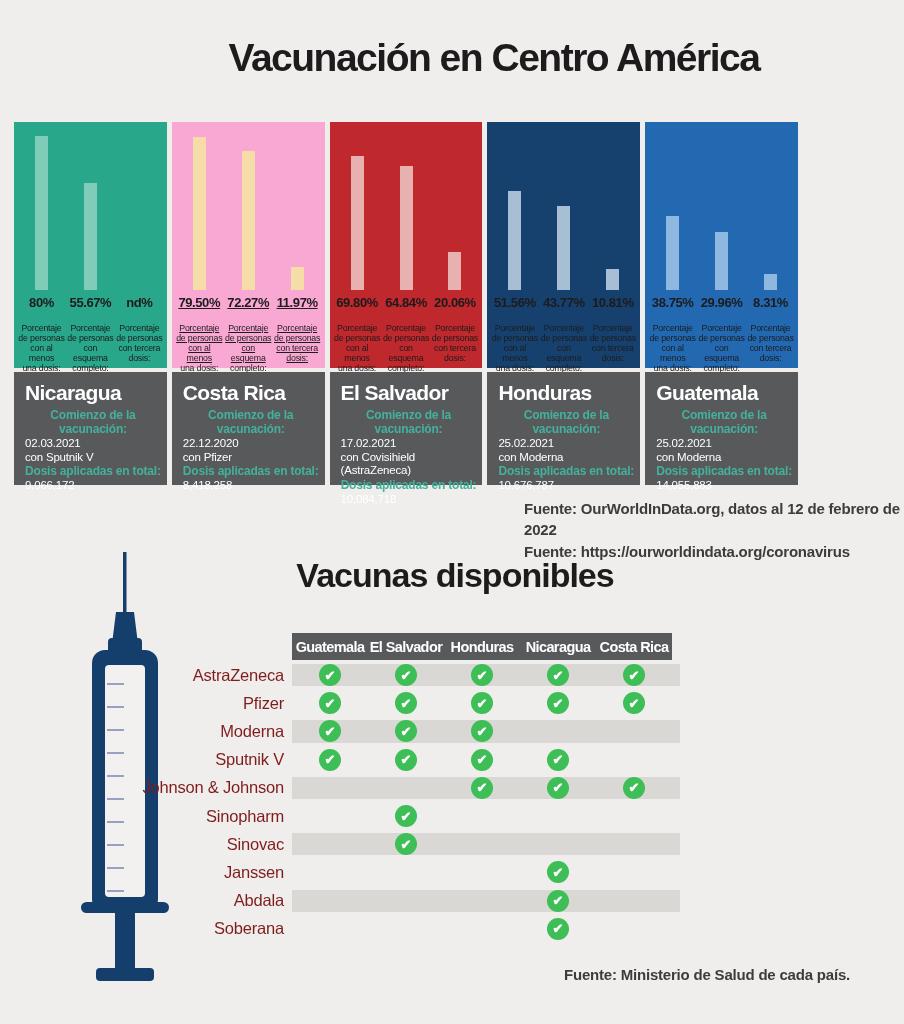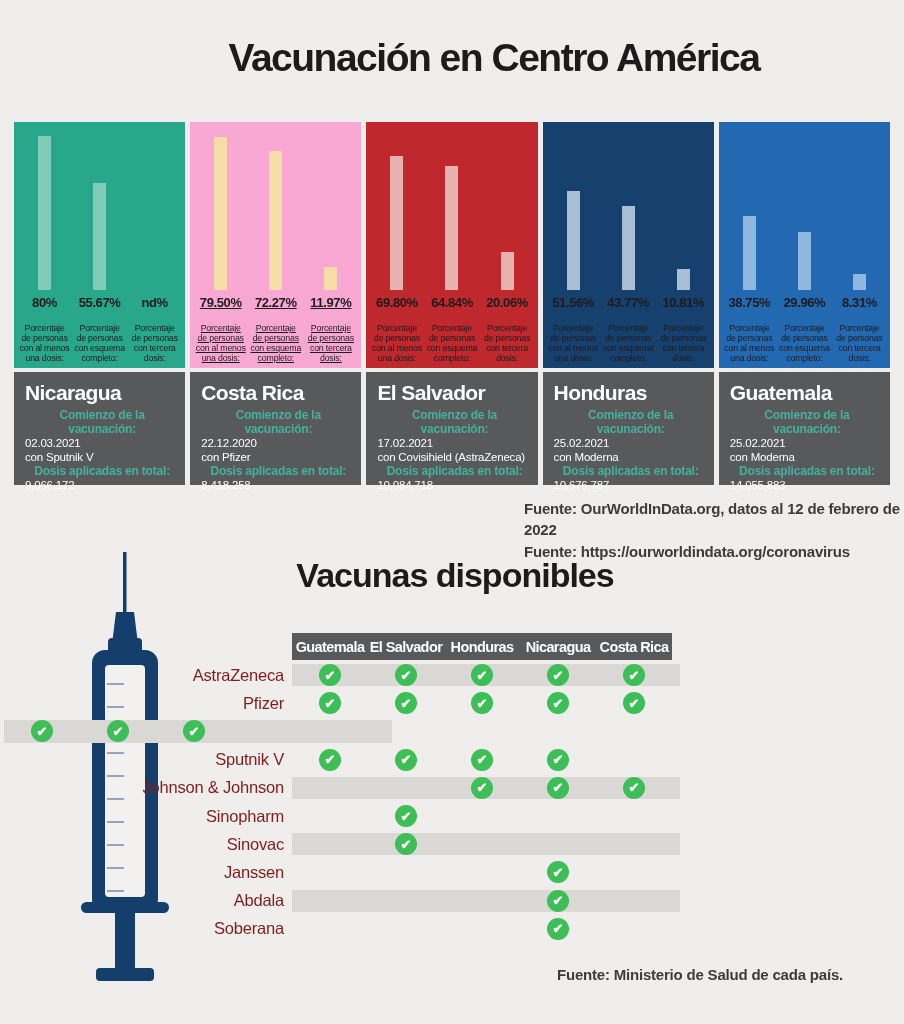"80%" .panels,.cards { width: 876px -> 784px }
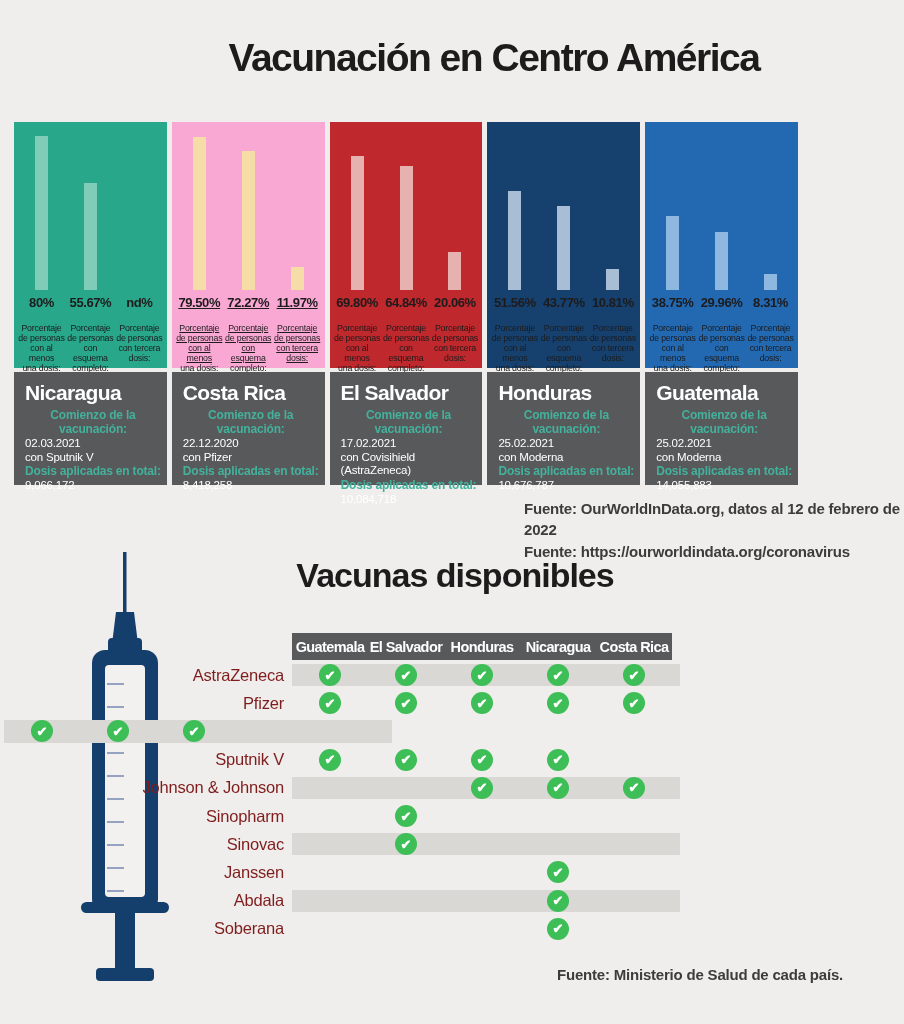"Moderna" div.vlabel { html: none -> <div>Moderna</div> }
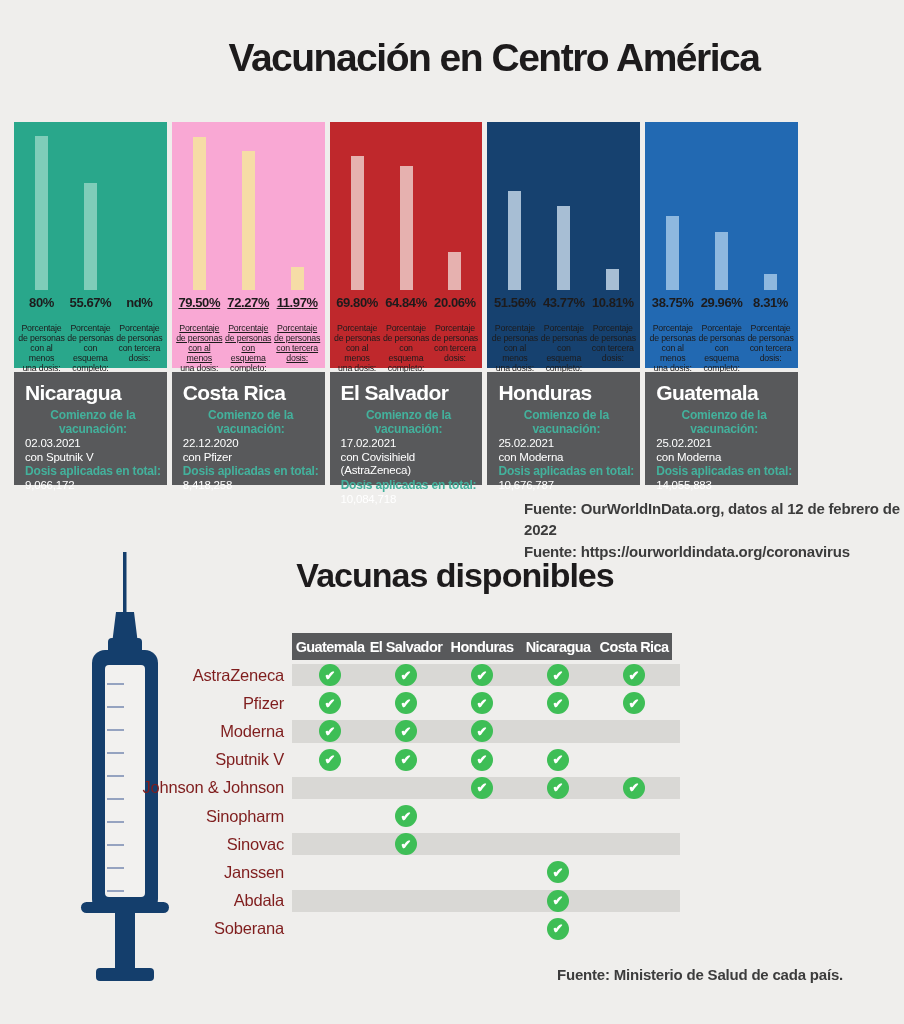"Fuente: Ministerio de Salud de" .src-bottom { text-align: center -> right }
